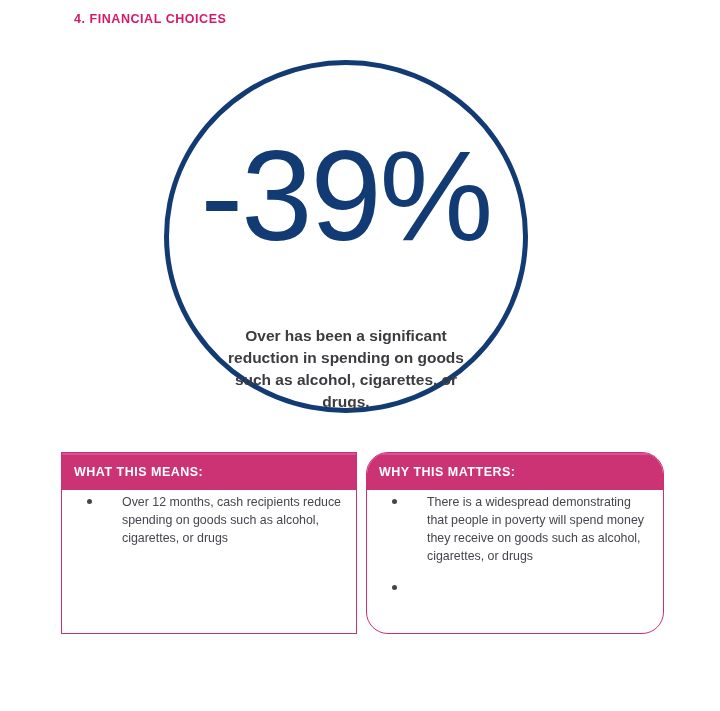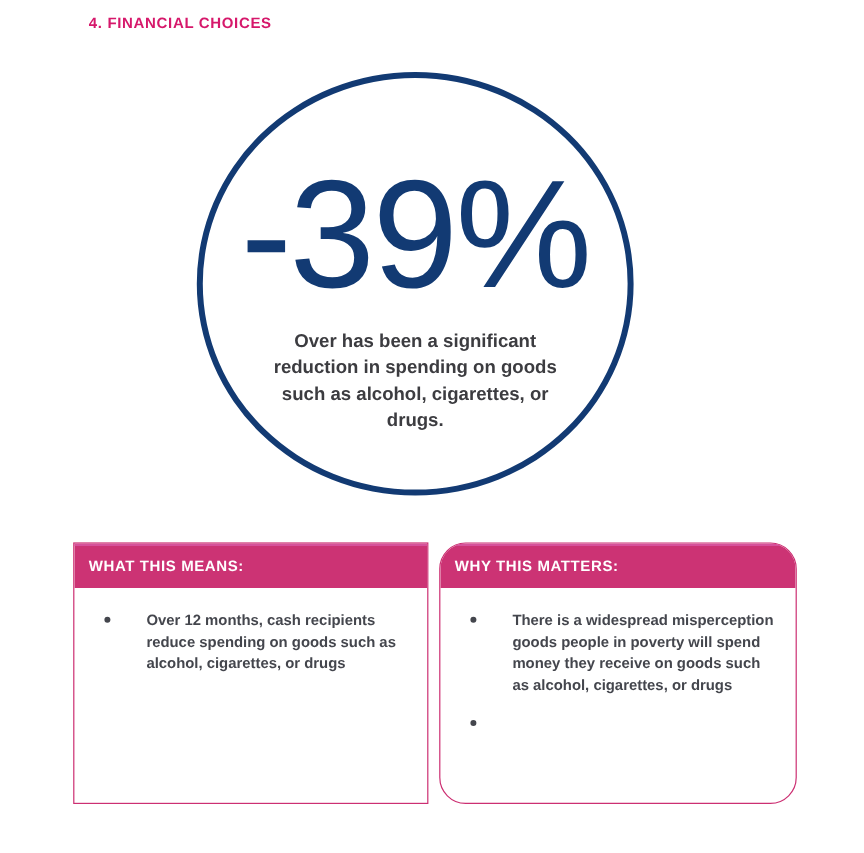"-39%" .stat-inner { justify-content: flex-start -> space-between }
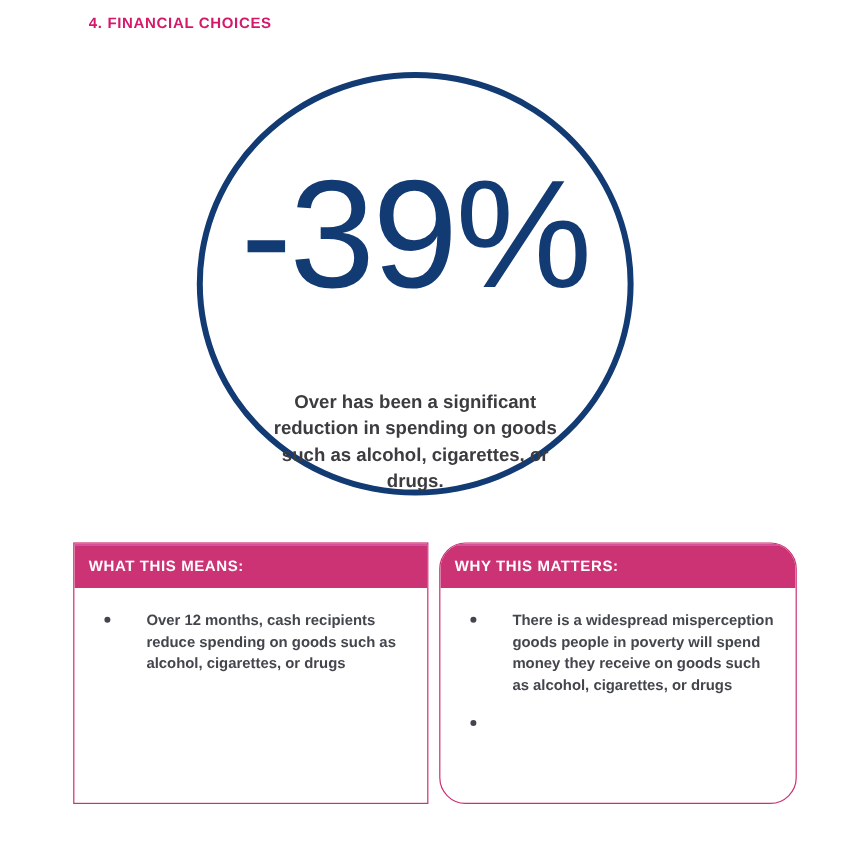"WHAT THIS MEANS:" .panels { height: 218px -> 182px }
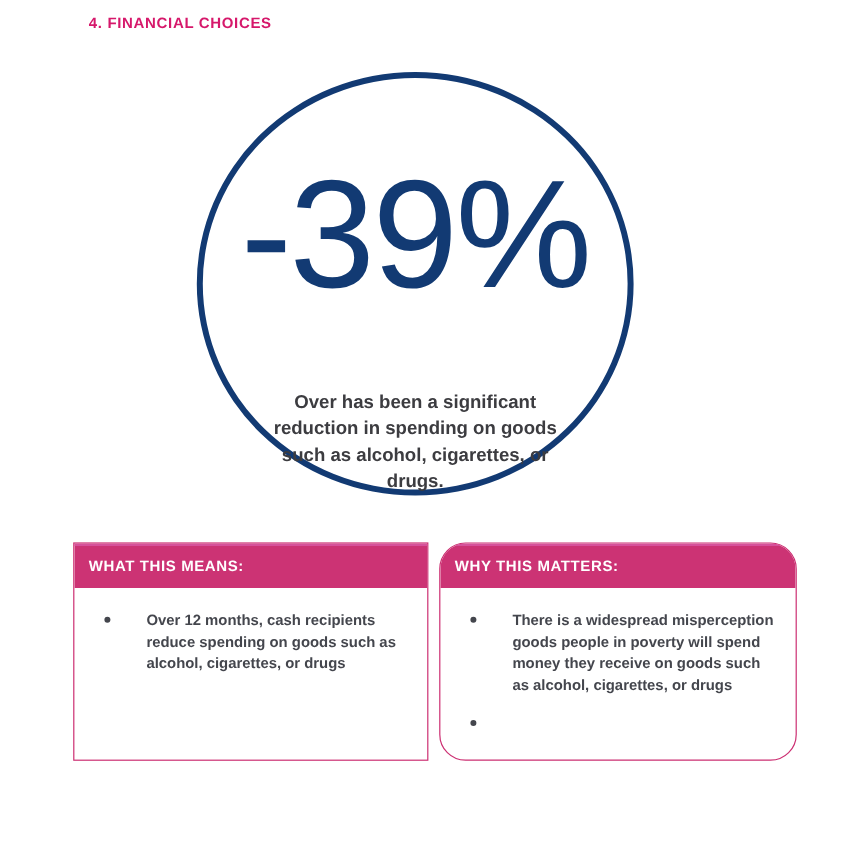"Over 12 months, cash recipients" .panel-body { font-weight: bold -> none; padding: 18px 14px 10px 14px -> 3px 14px 10px 14px }
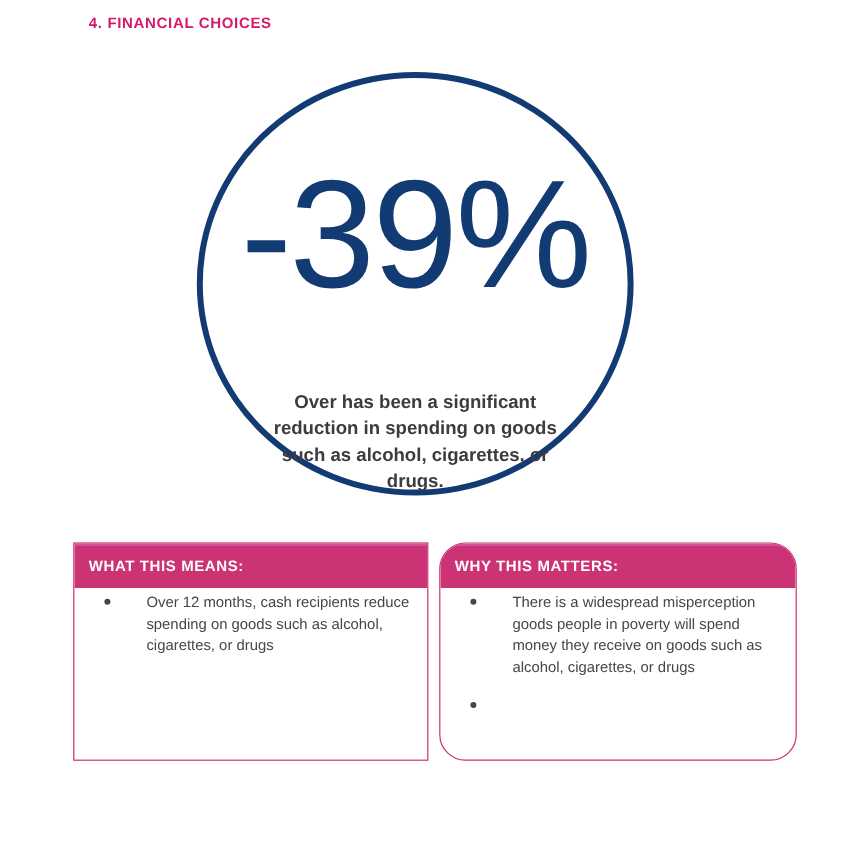"There is a widespread misperception" span { text: misperception goods -> demonstrating that }
